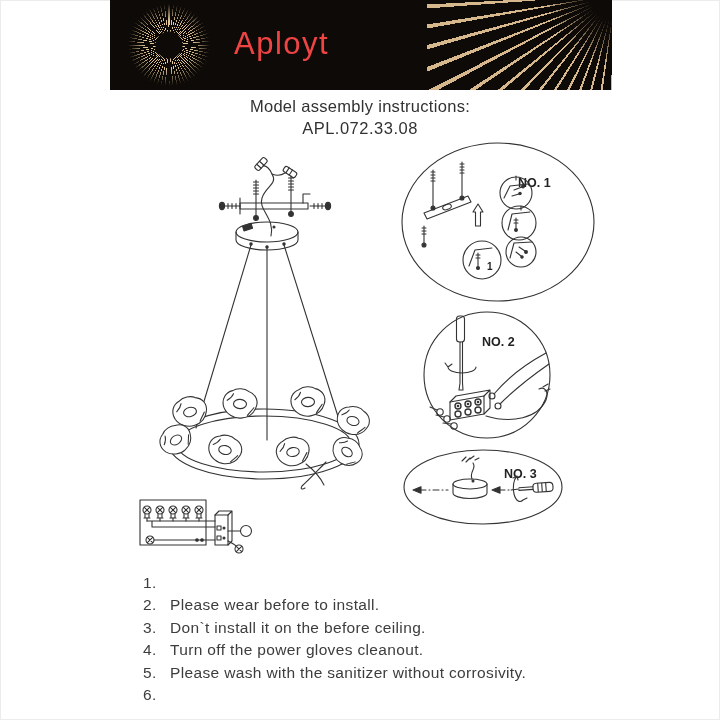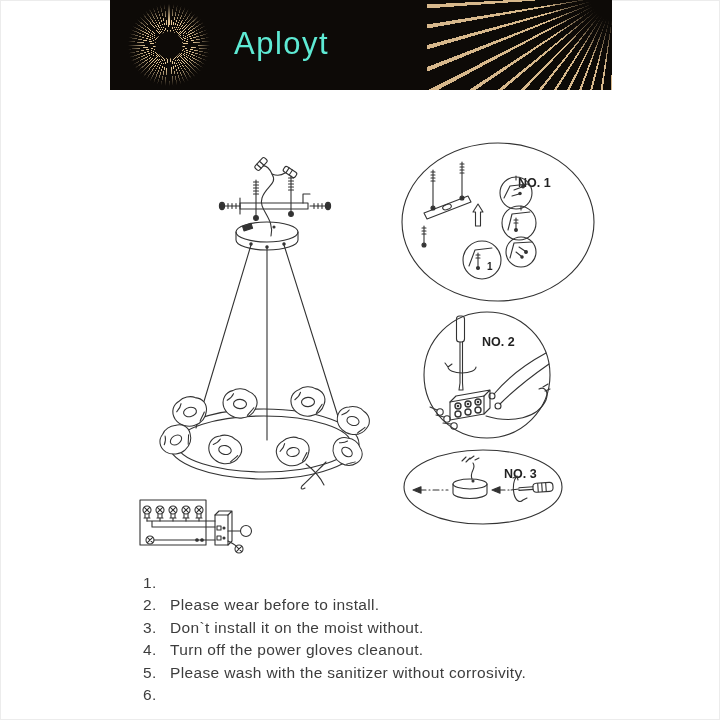"Aployt" .brand { color: #5eead4 -> #ef4444 }
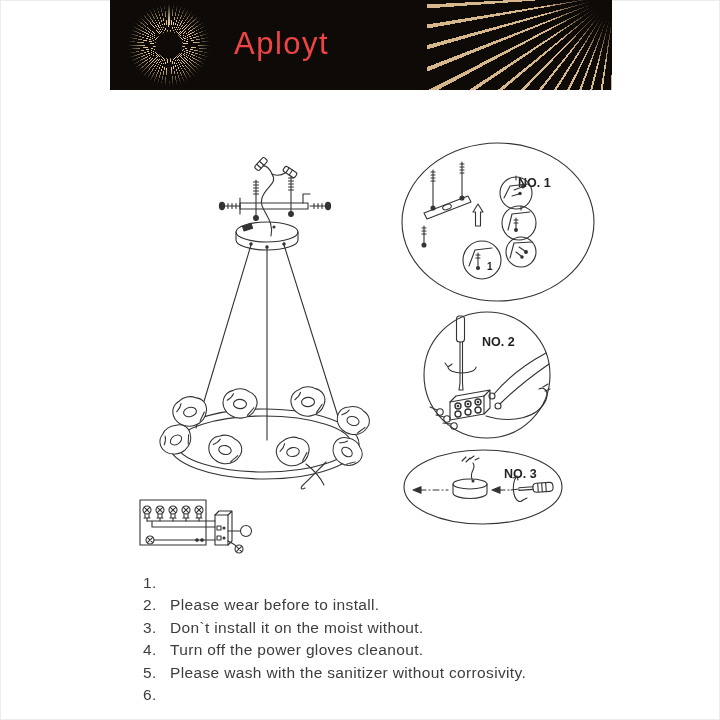"Model assembly instructions:" div.titles { html: none -> <div> <div>Model assembly instructions:</div> <div>APL.072.33.08</div> </div> }
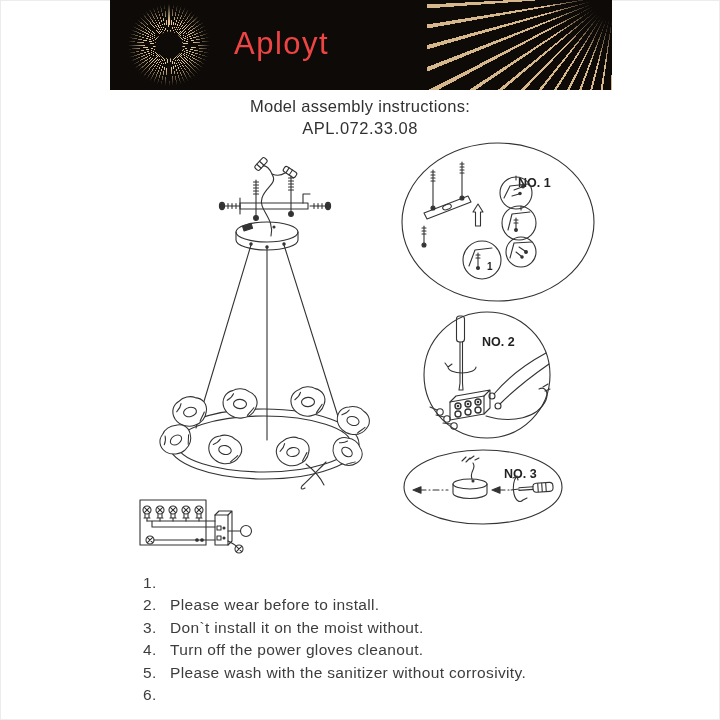"Don`t install it on the" span.txt { text: moist without -> before ceiling }
